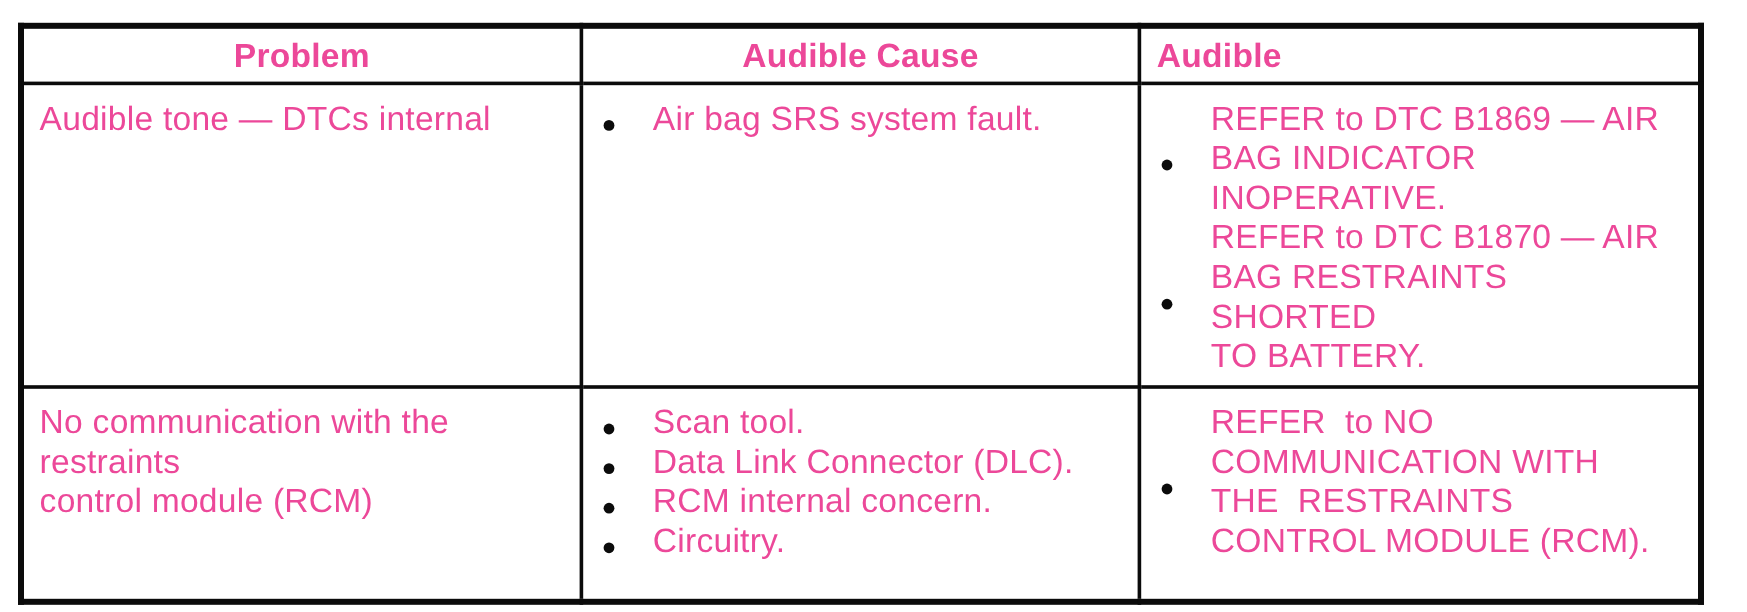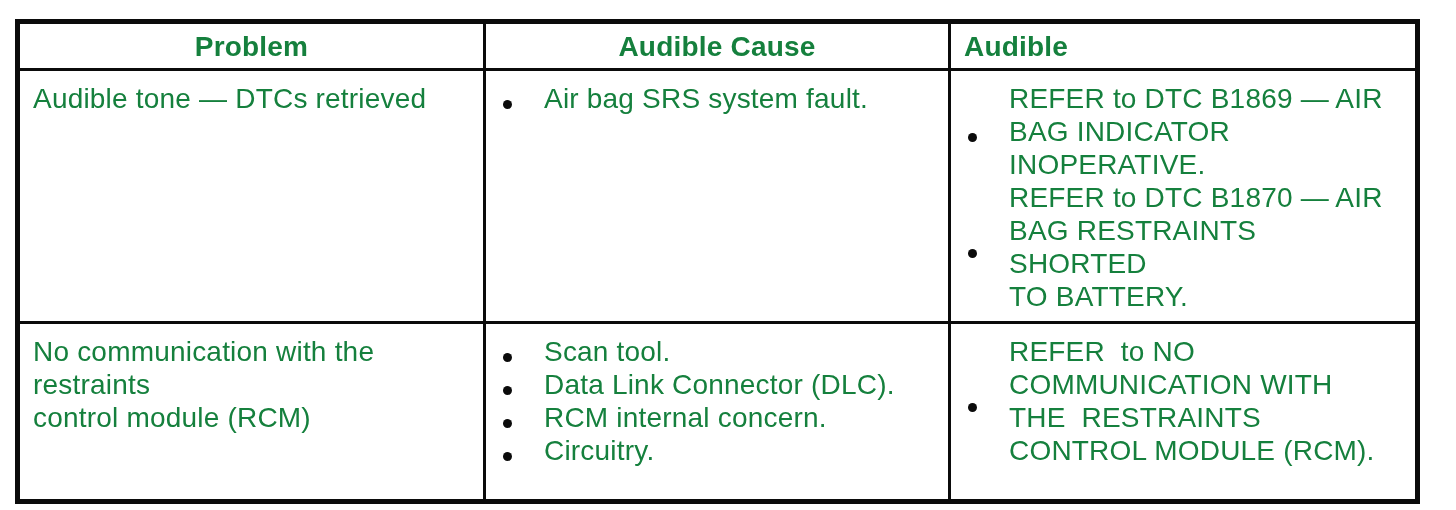"Problem" .page { color: #15803d -> #ec4899 }
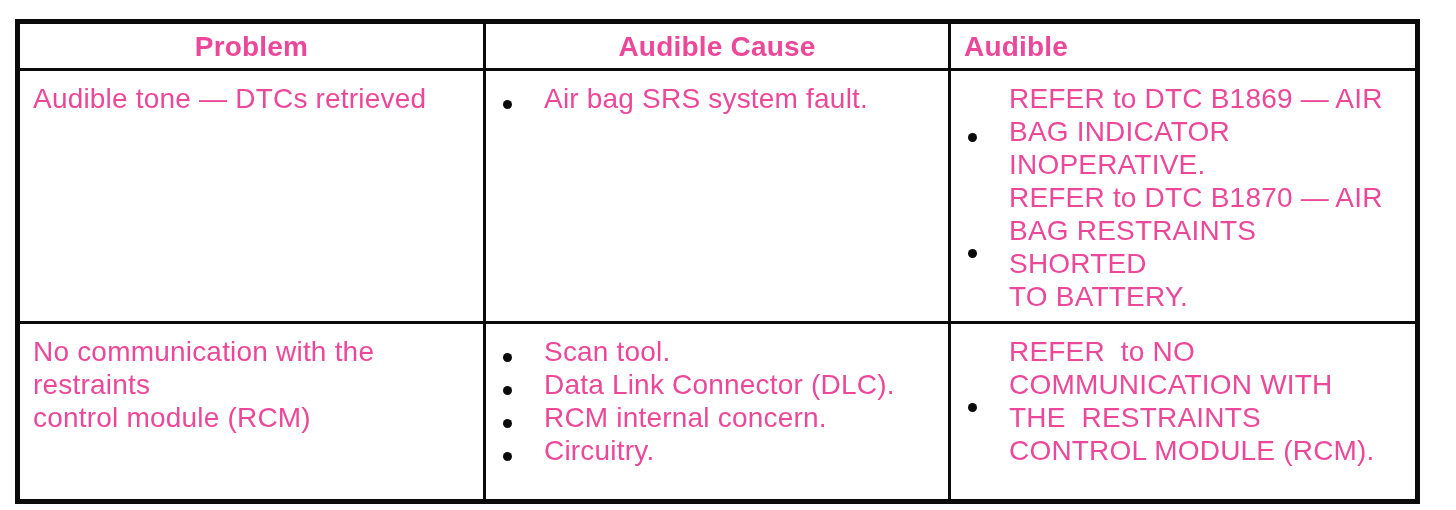"Audible tone — DTCs retrieved" div.cell-pad { text: retrieved -> internal }
